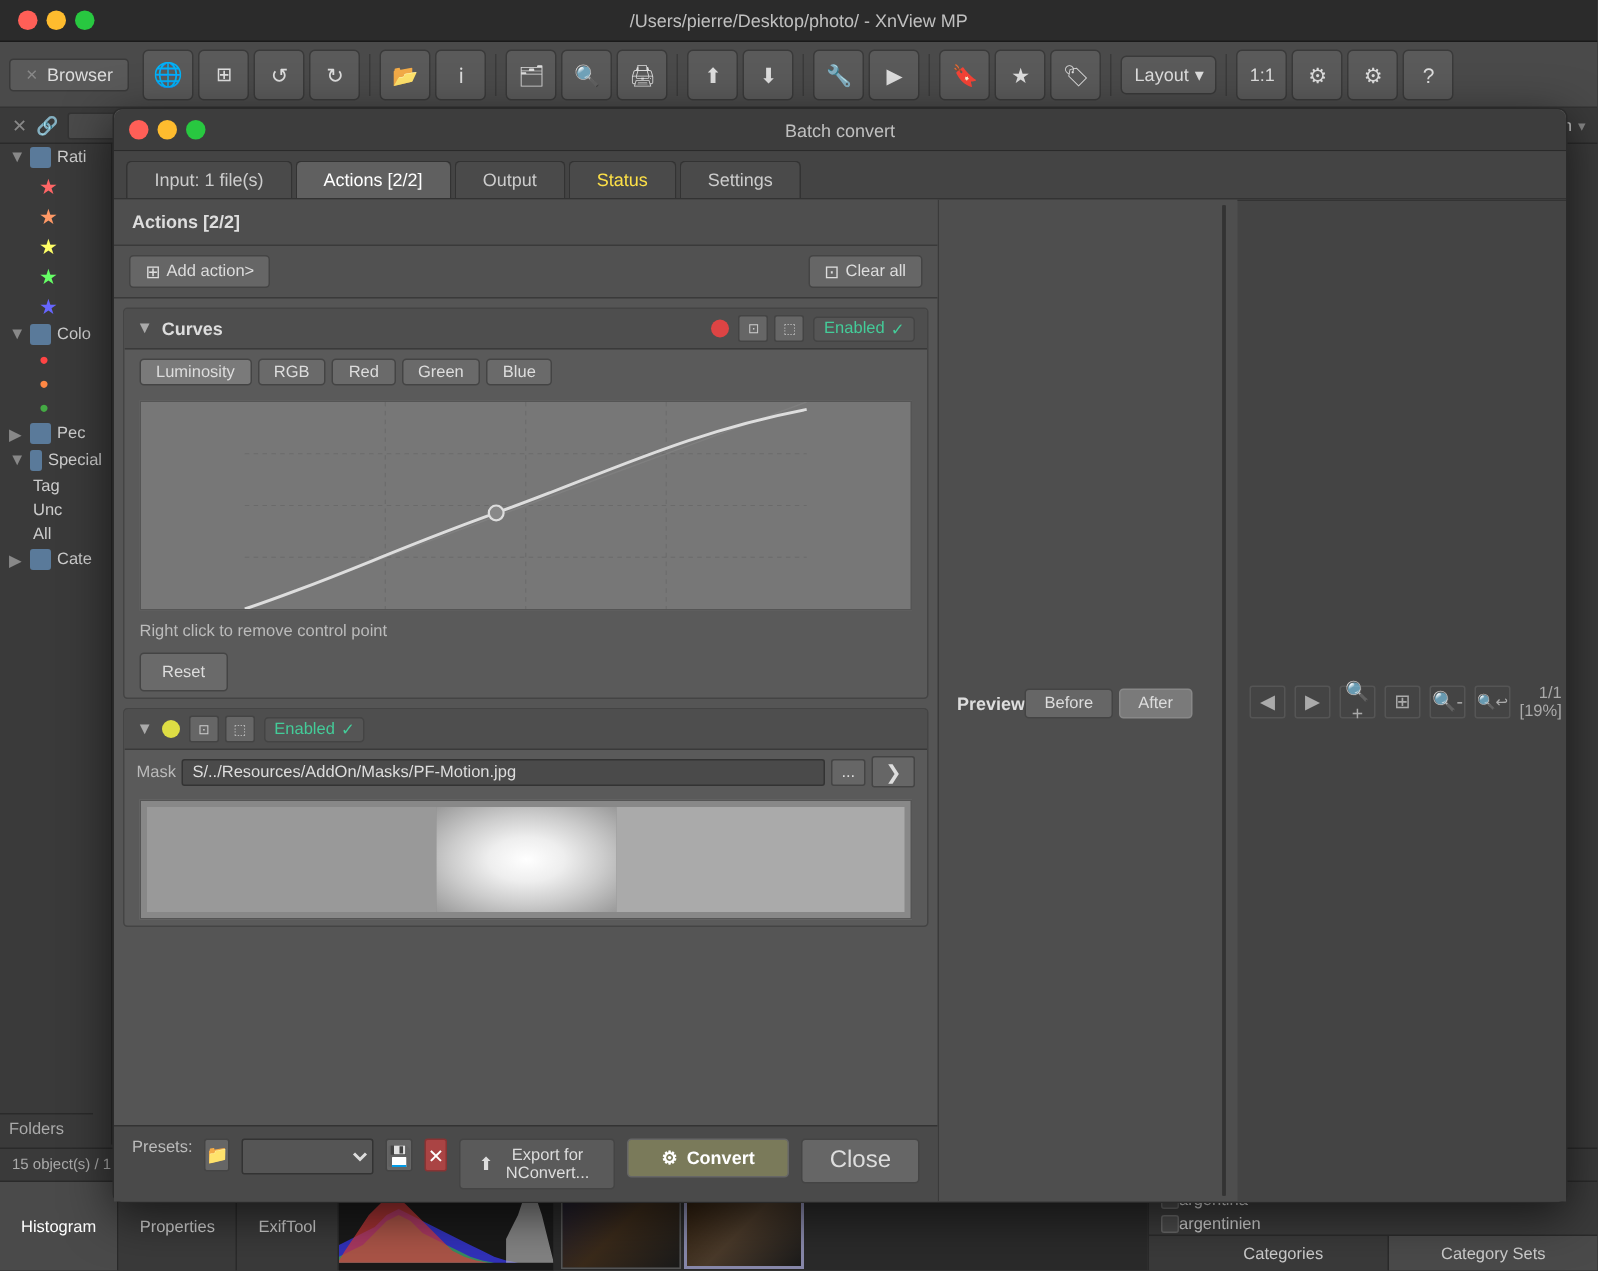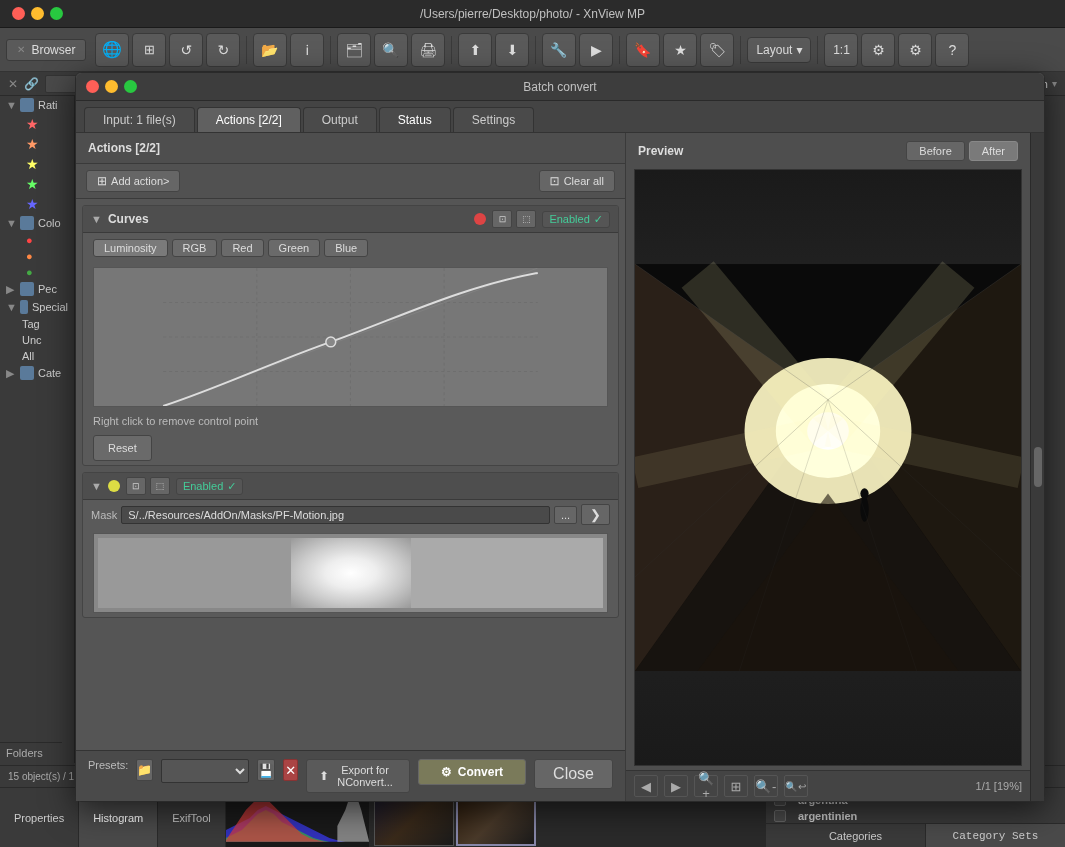"Status" div.modal-tab { color: #ffffff -> #fde047 }
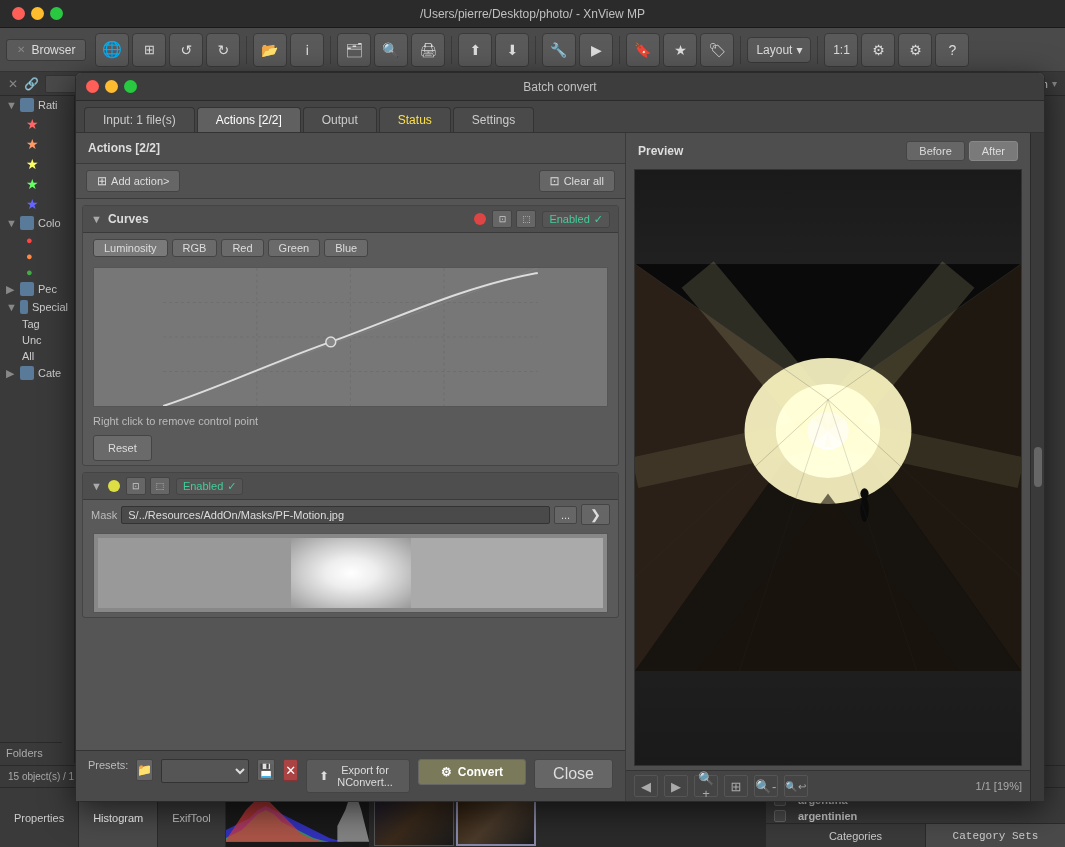"Preview" .preview-panel { flex-direction: column -> row }
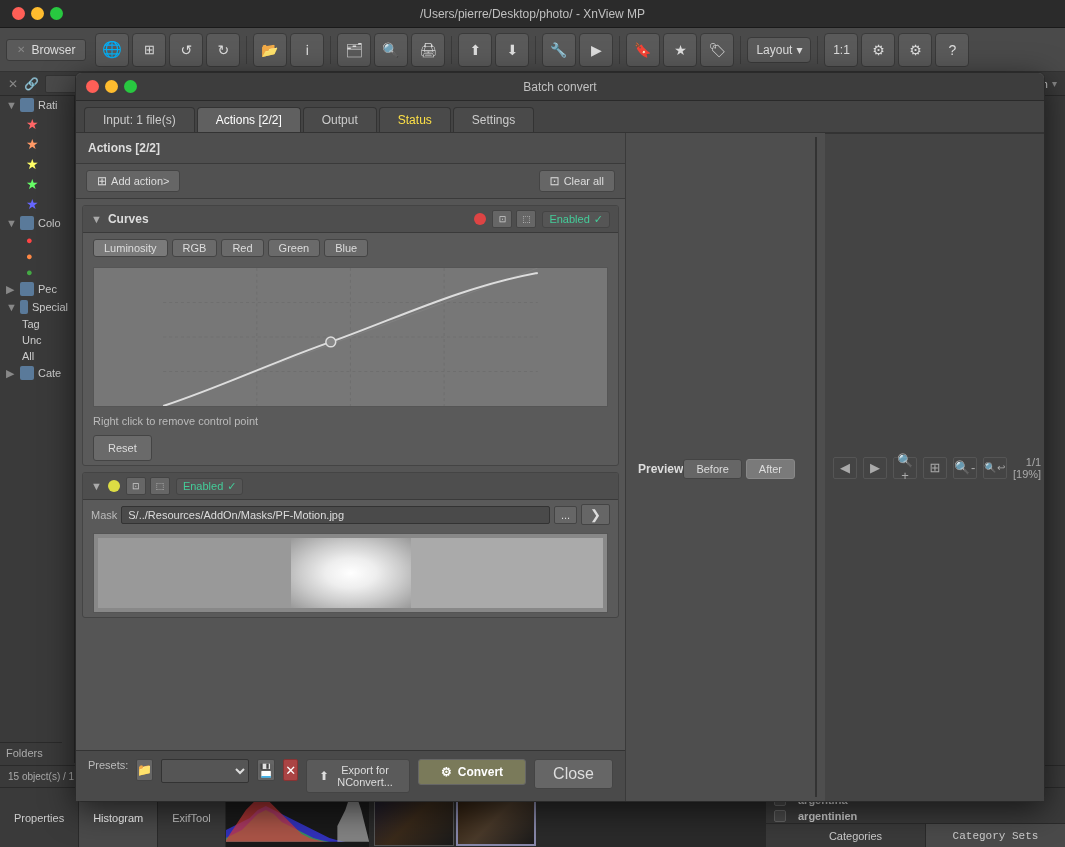"Properties" div.bottom-tab { order: before "Histogram" -> after "Histogram" }
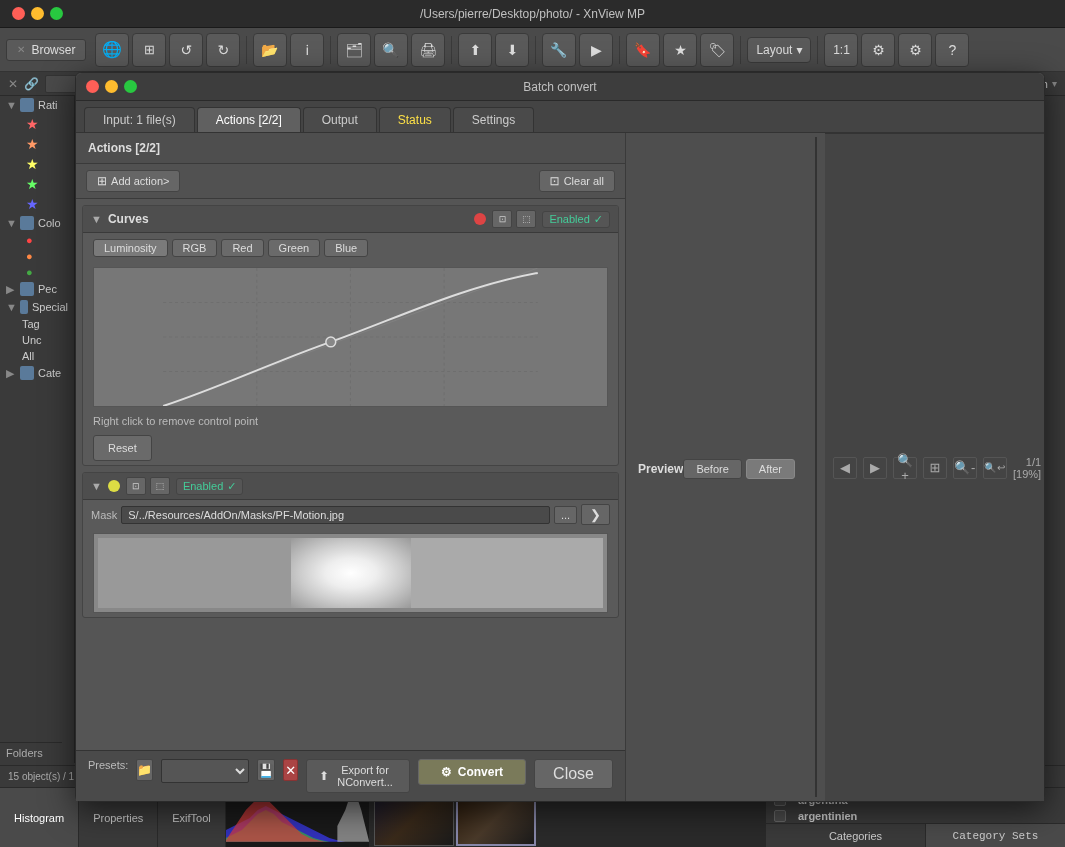"argentinien" .bottom-list-item { font-weight: bold -> none; gap: 12px -> 0 }
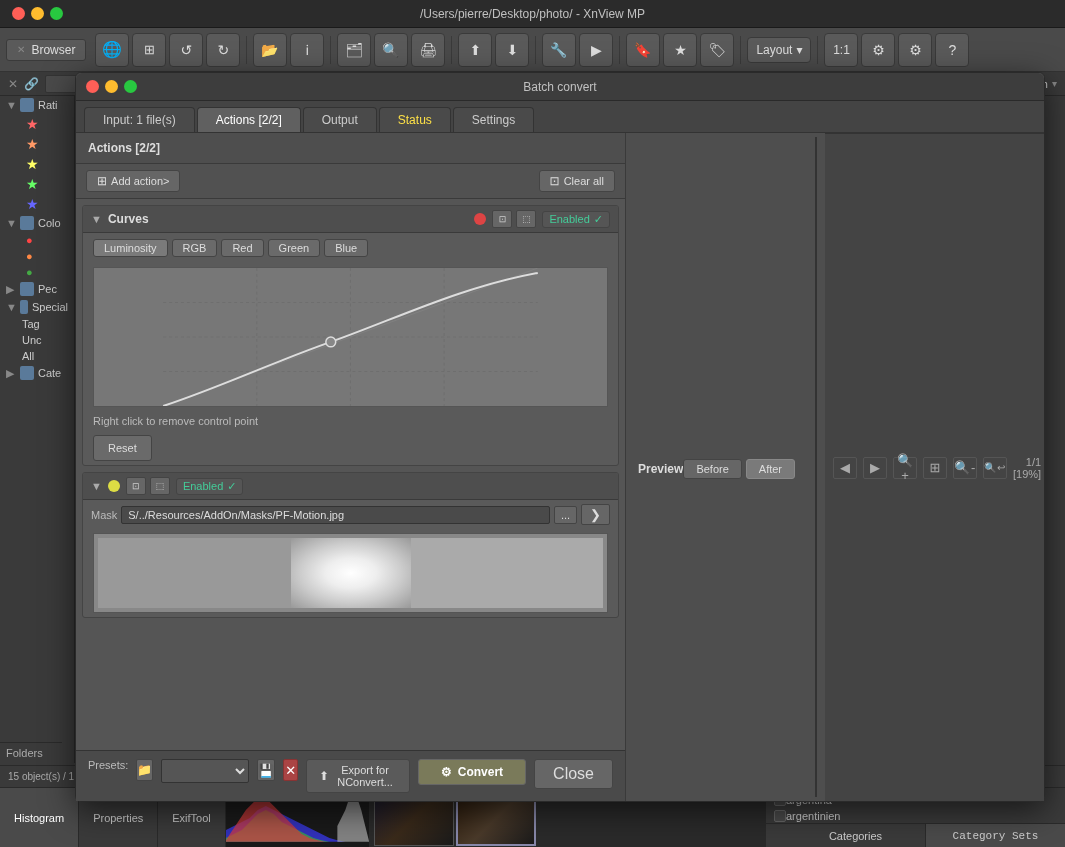"Category Sets" .br-footer-btn:last-child { font-family: Liberation Mono, monospace -> none }
